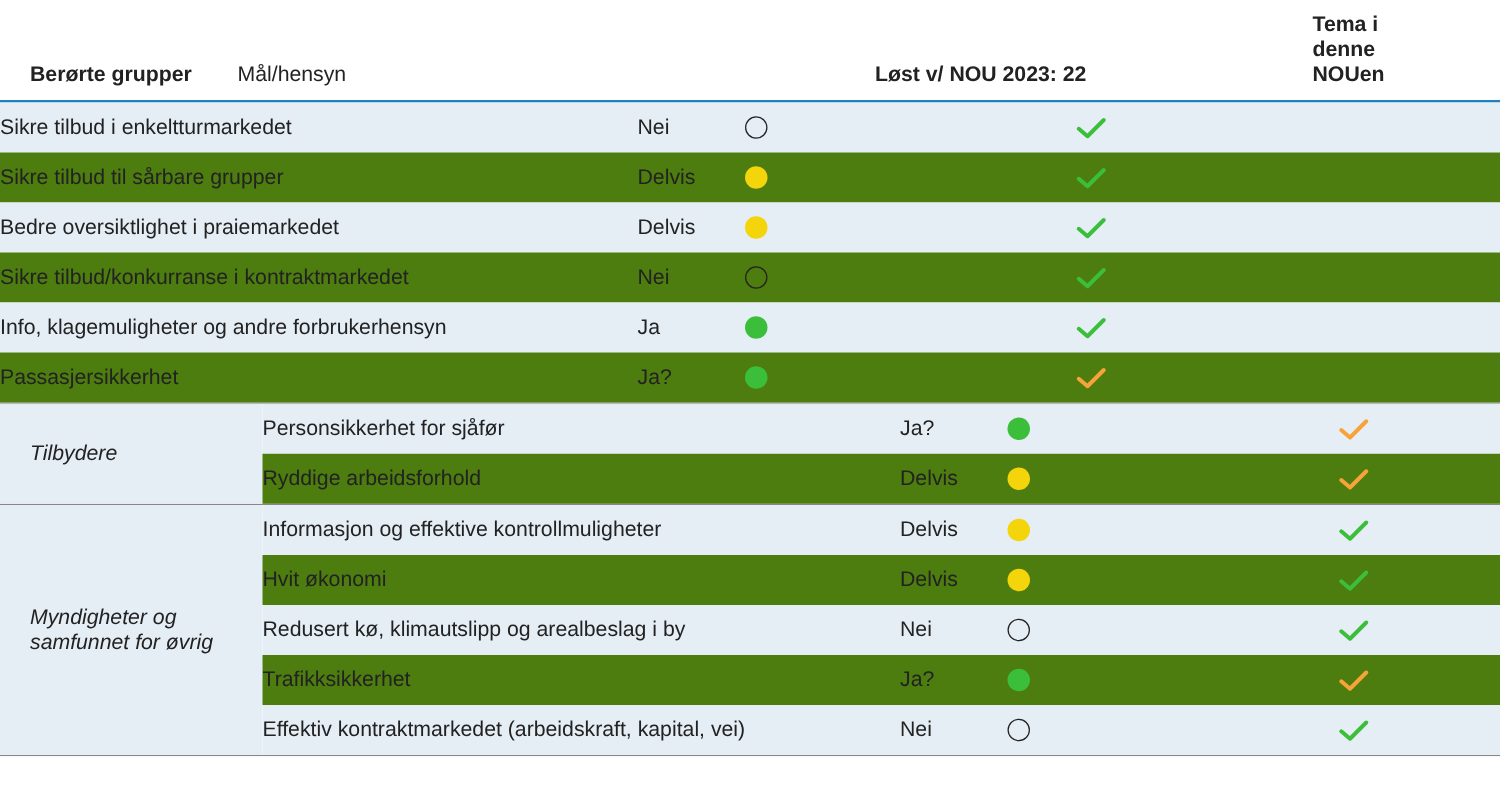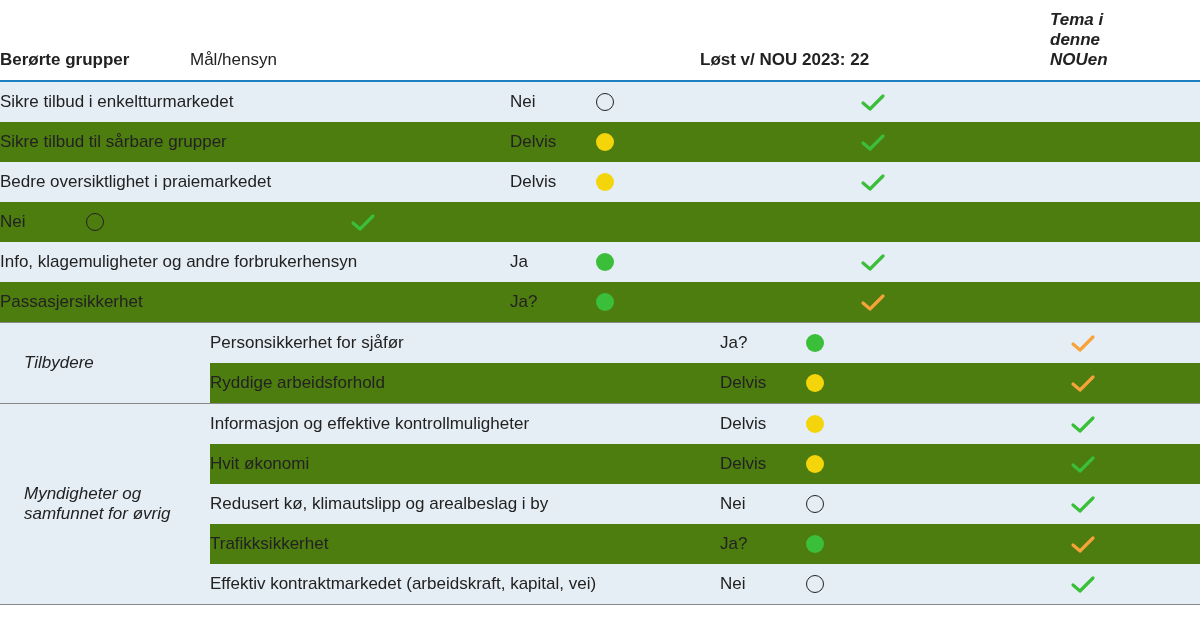"Tema i" .col-theme { font-style: italic -> none }
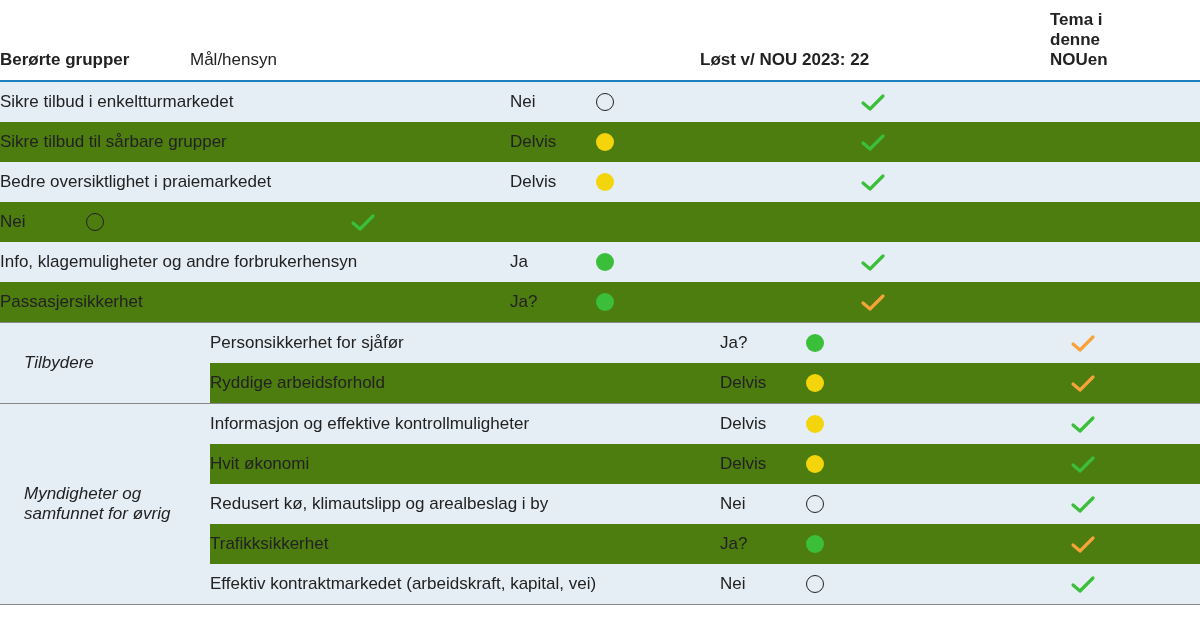"Berørte grupper" .col-group { padding-left: none -> 24px }
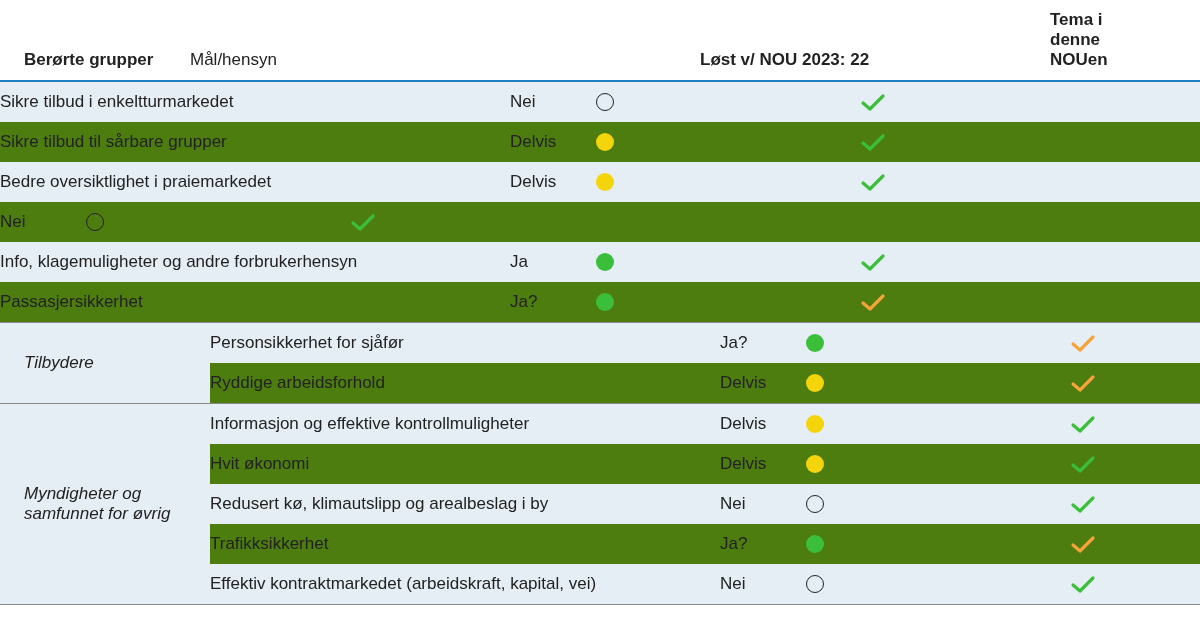"Sikre tilbud/konkurranse i" div.cell-goal { html: none -> <div>Sikre tilbud/konkurranse i kontraktmarkedet</div> }
